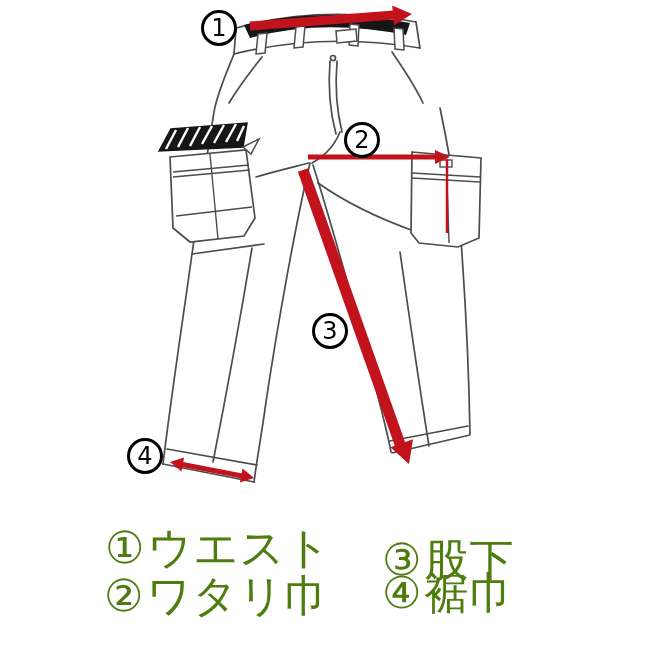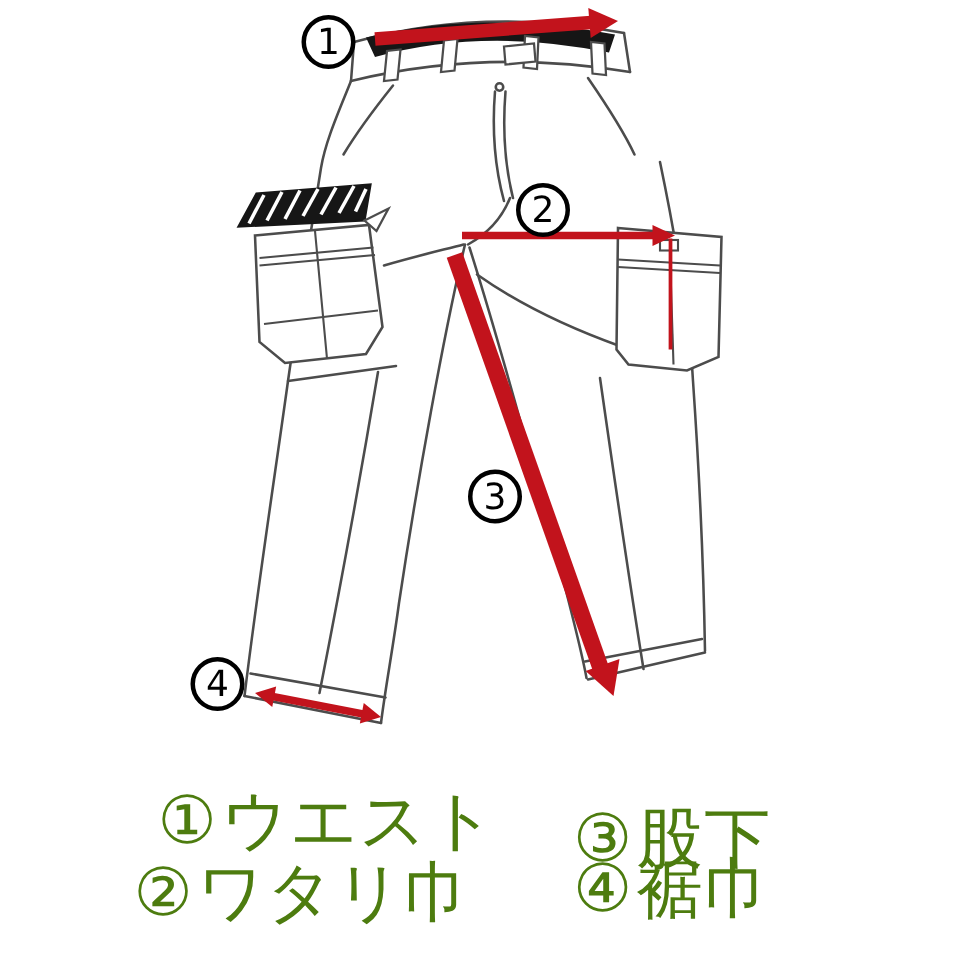"②ワタリ巾" div.legend-item { left: 89px -> 104px }
